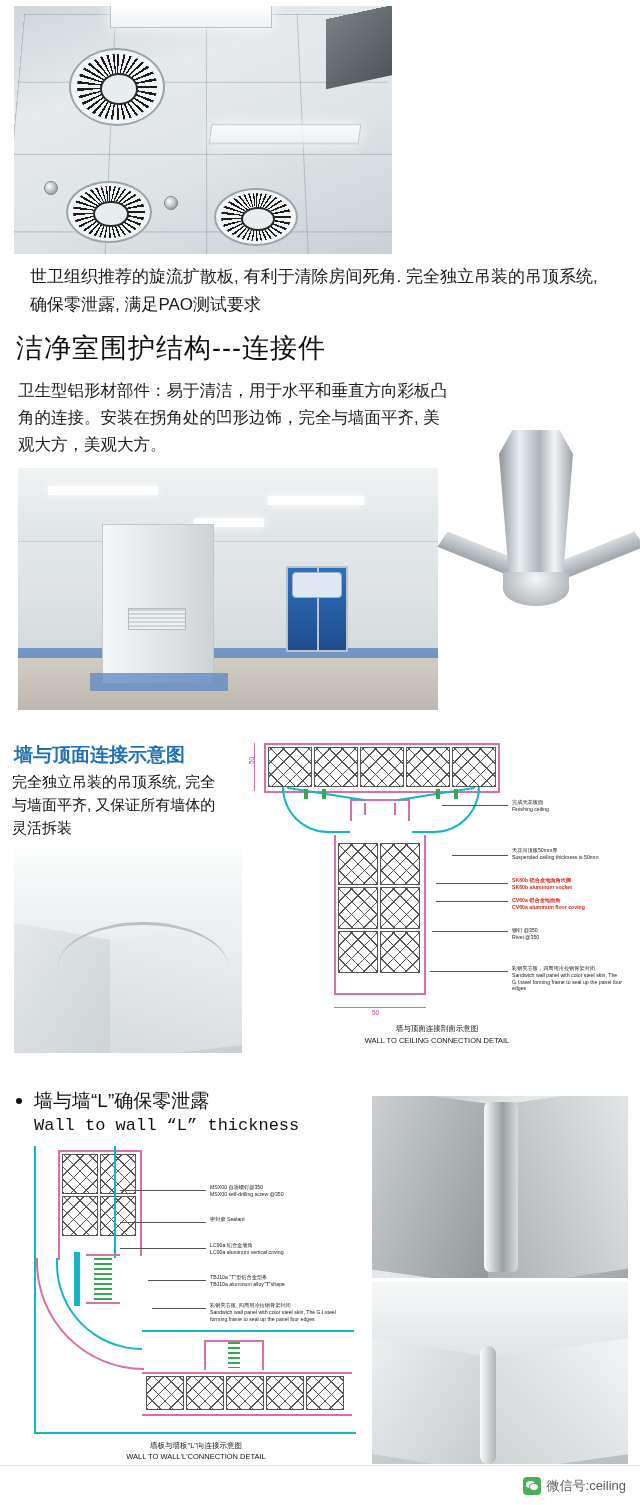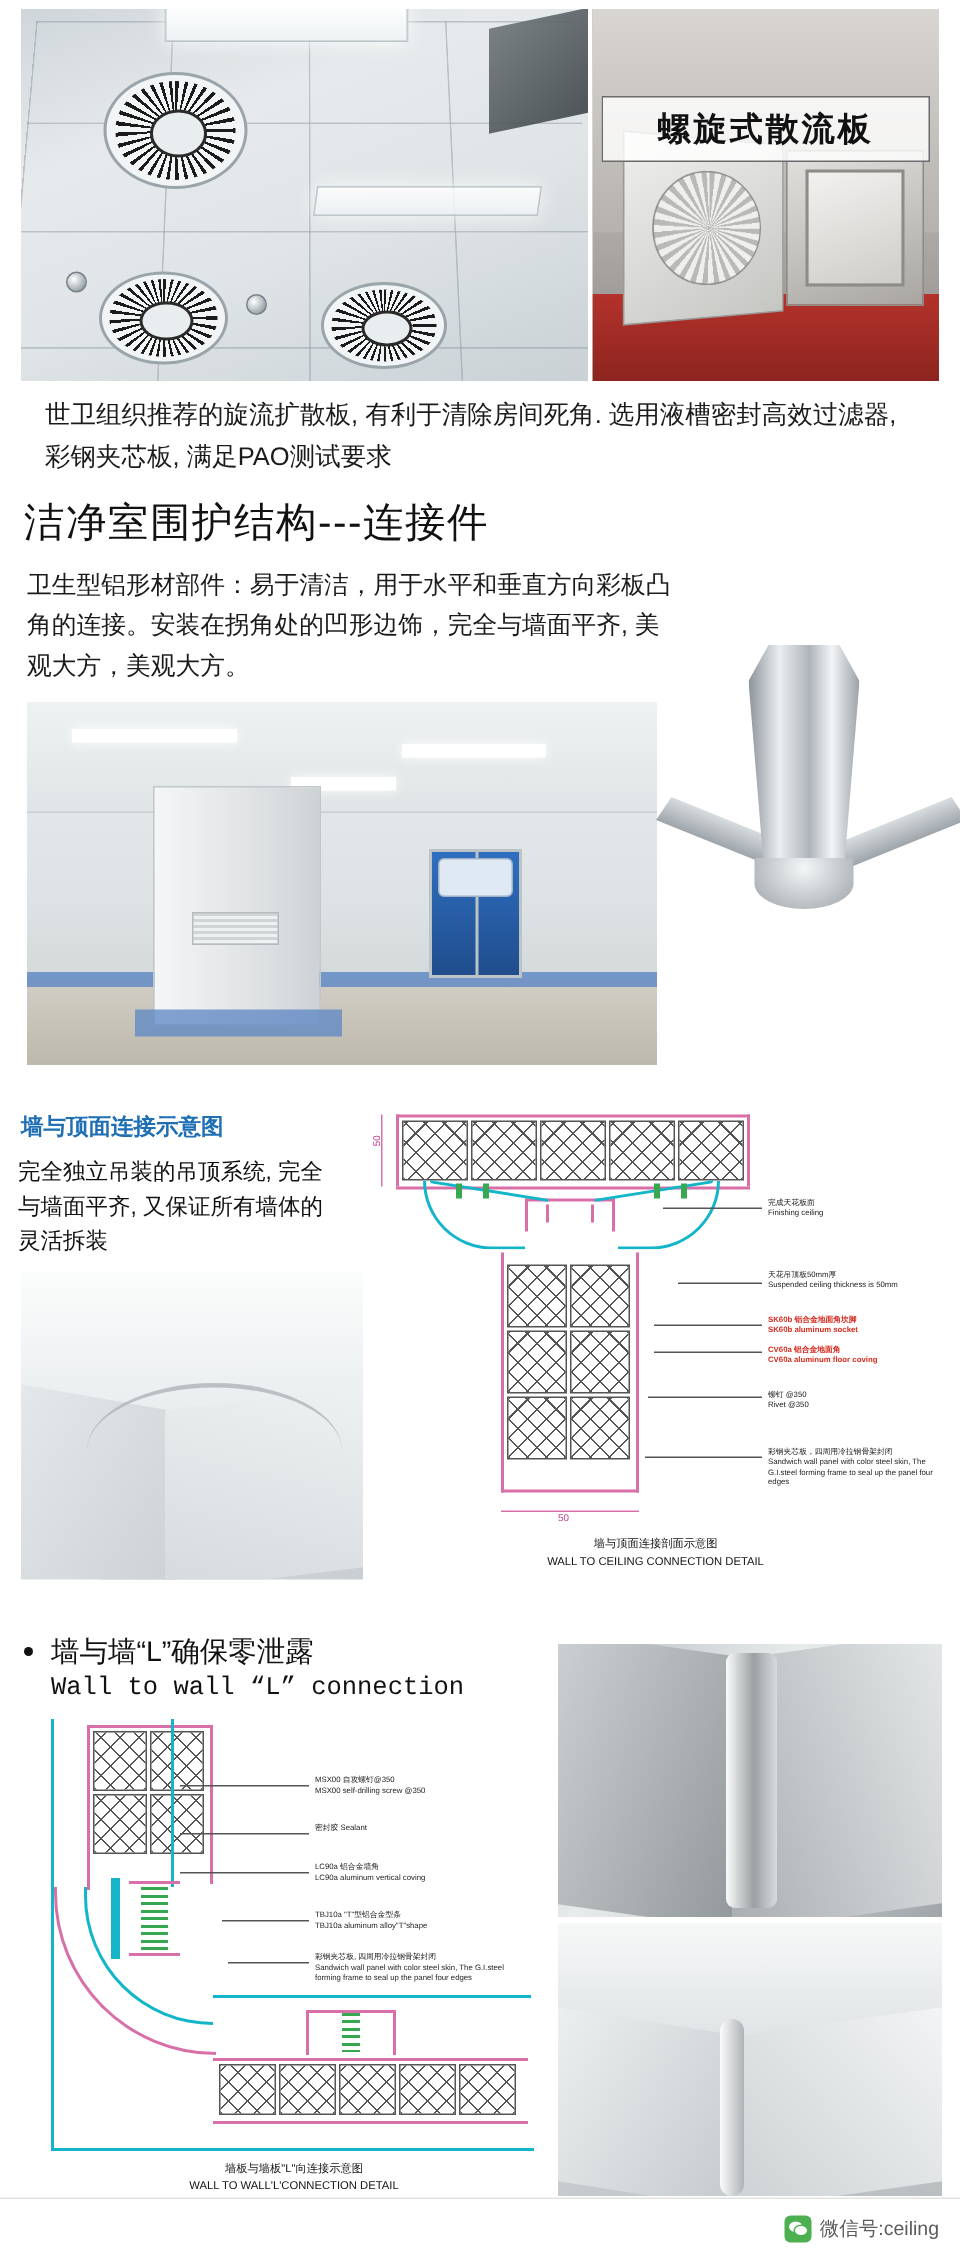"螺旋式散流板" div.right-col { html: <div> <div> <div></div> <div></div> <div></div> <div></div> <div>螺旋式散流板</div> </div> </div> -> none }
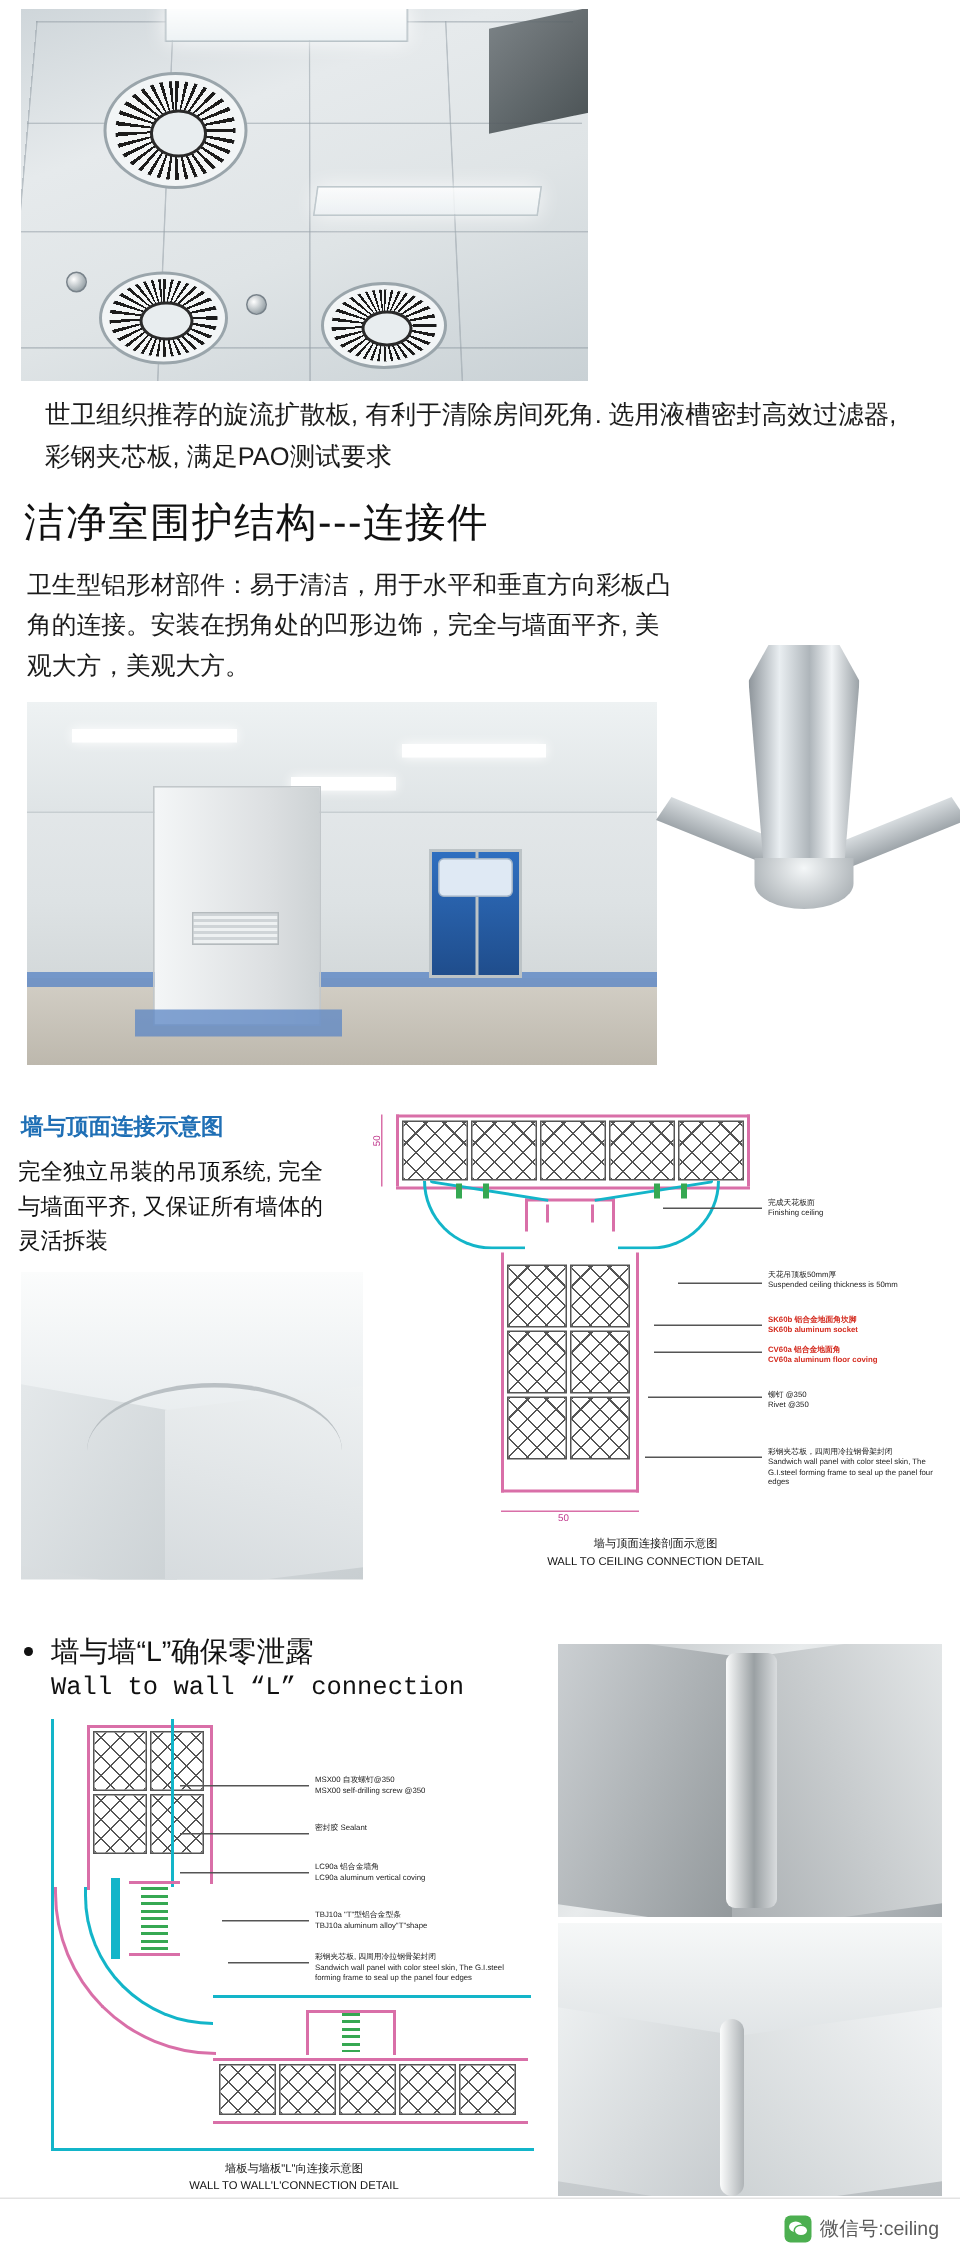"世卫组织推荐的旋流扩散板, 有利于清除房间死角. 选用液槽密封高效过滤器," div.para-1 { text: 选用液槽密封高效过滤器, 彩钢夹芯板 -> 完全独立吊装的吊顶系统, 确保零泄露 }
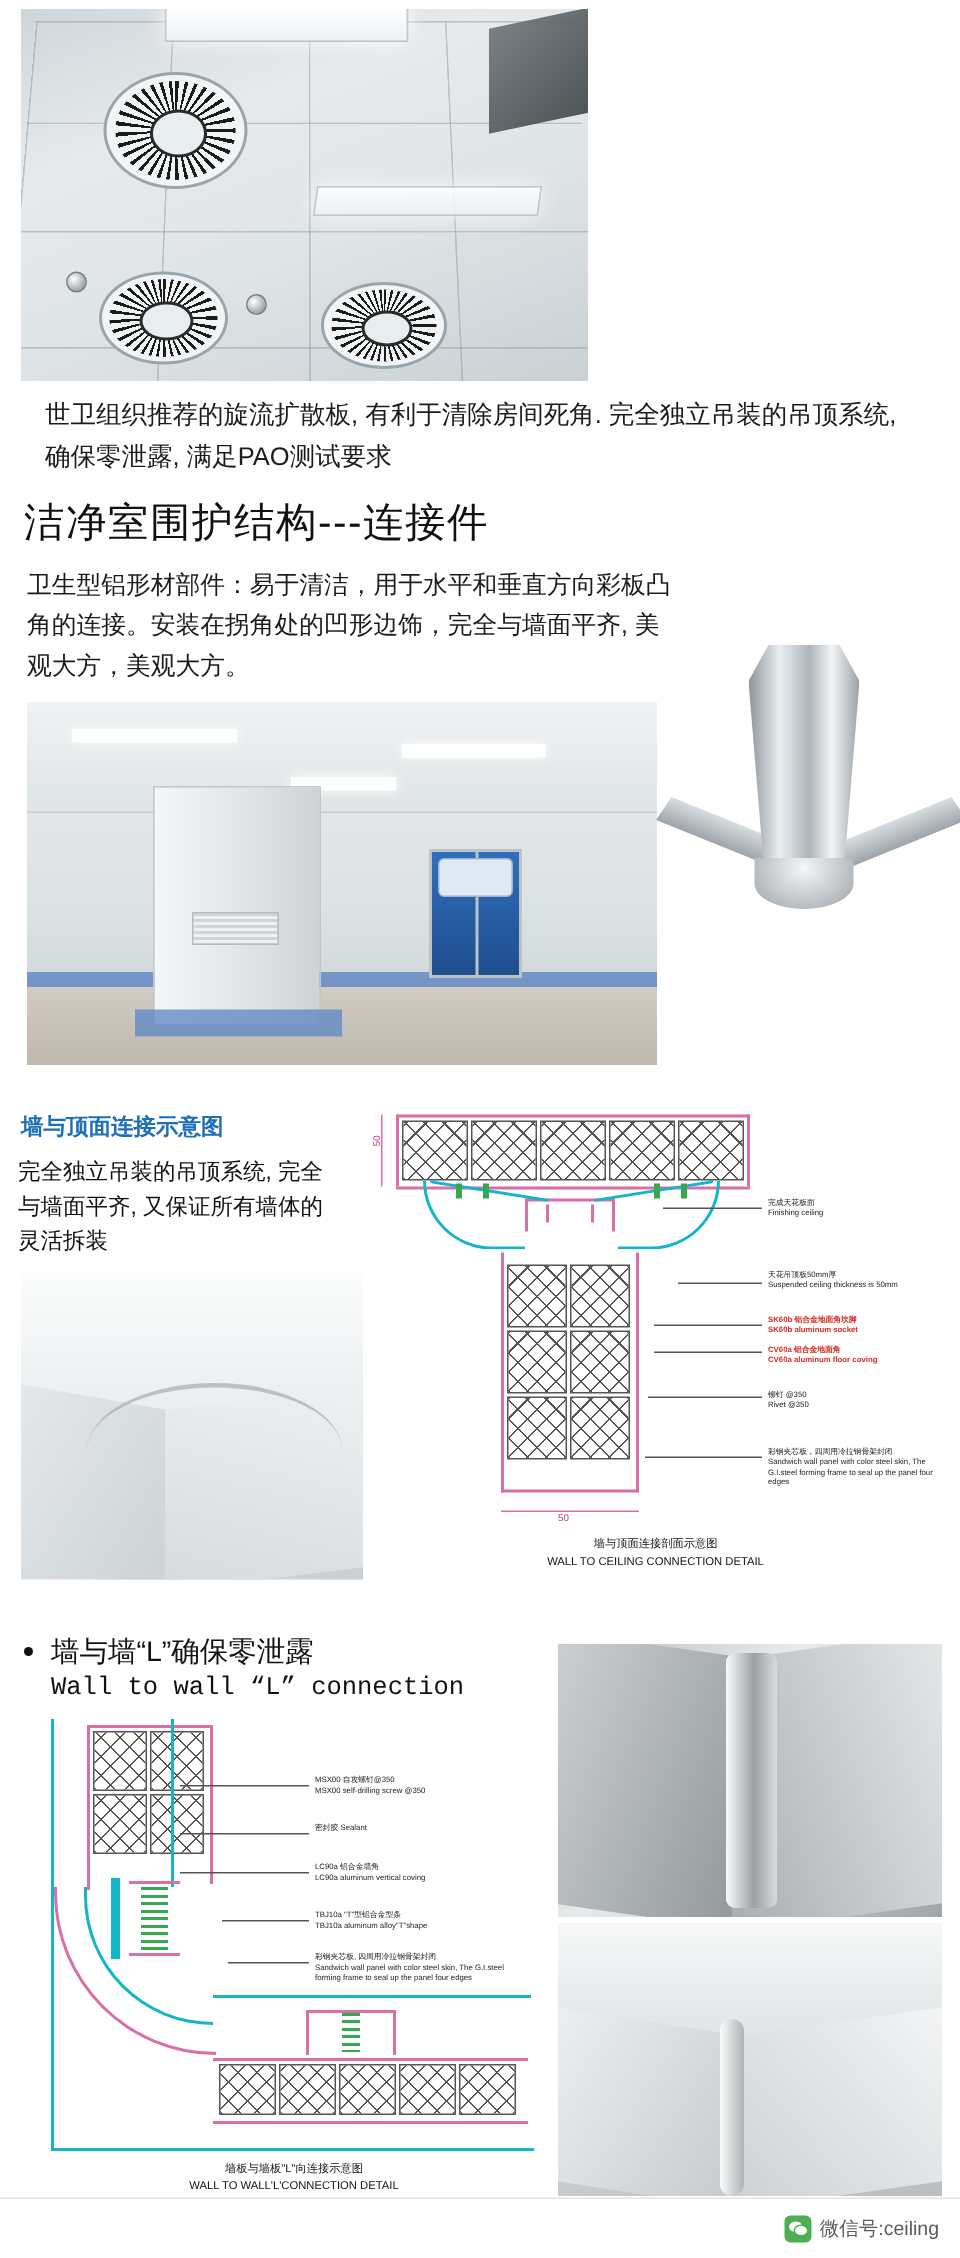"墙与顶面连接示意图" .sec3-title { font-size: 15px -> 19px }
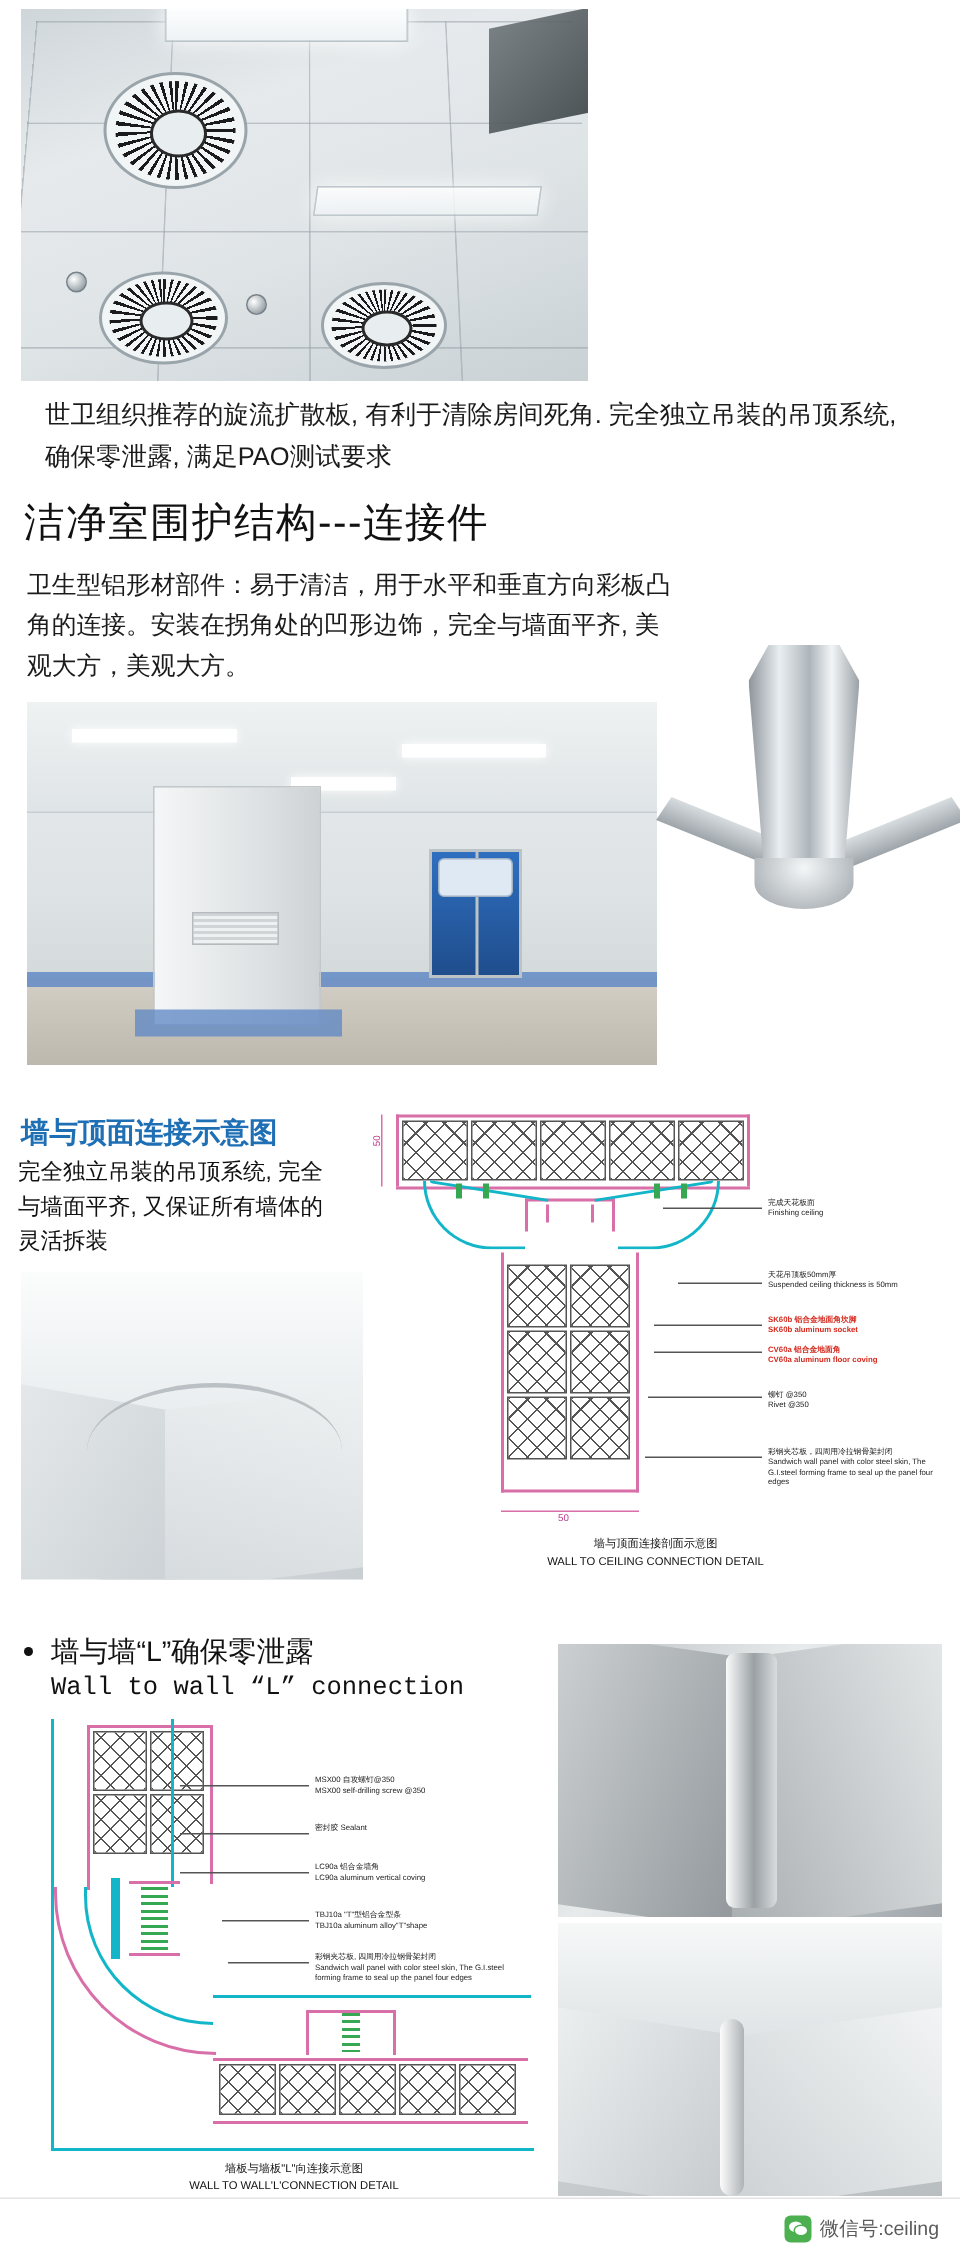"Wall to wall “L” connection" div.sec4-sub { text: connection -> thickness }
